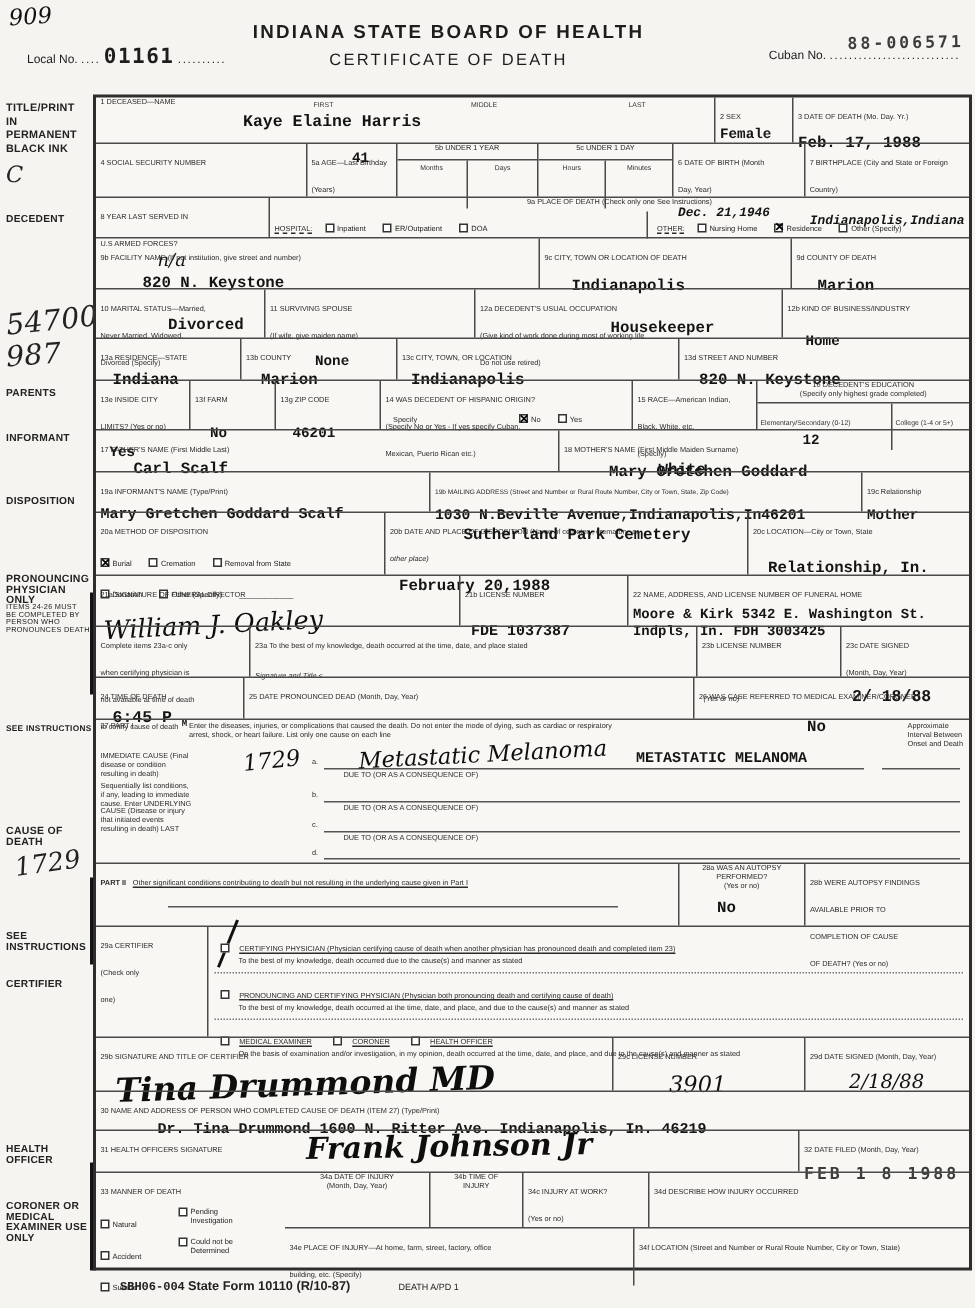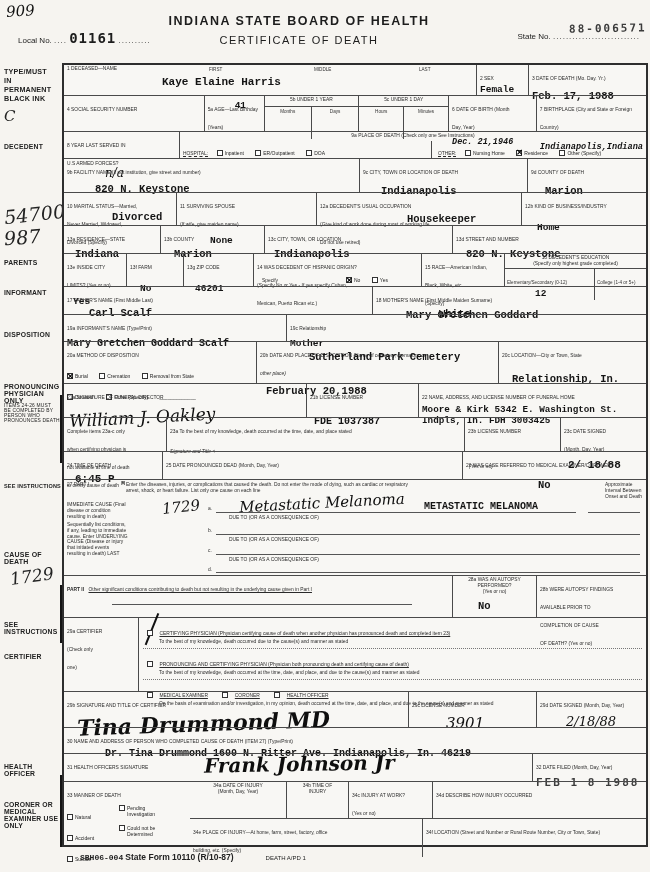"State No." span { text: State -> Cuban }
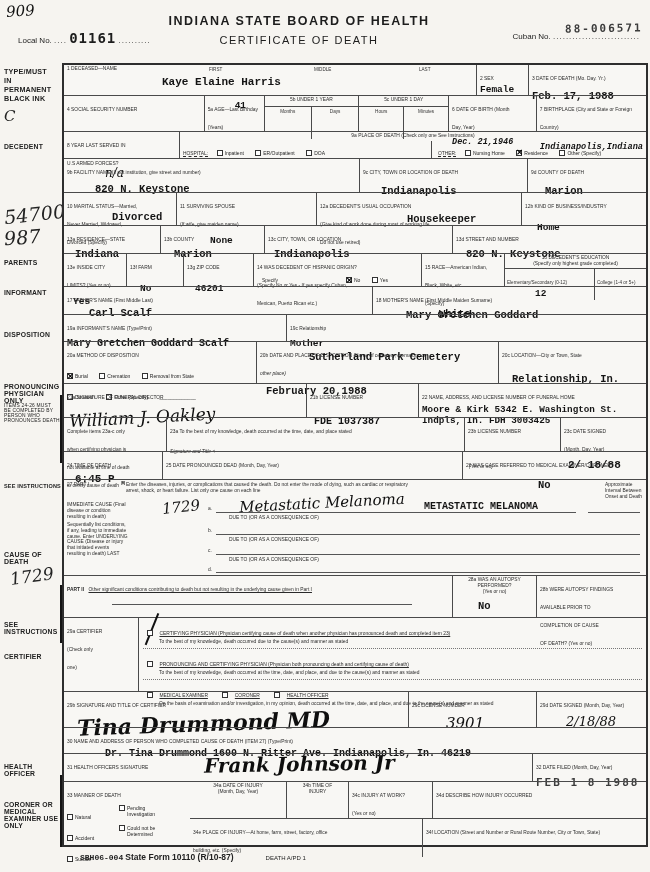"TYPE/MUST" div.sb { text: TYPE/MUST -> TITLE/PRINT }
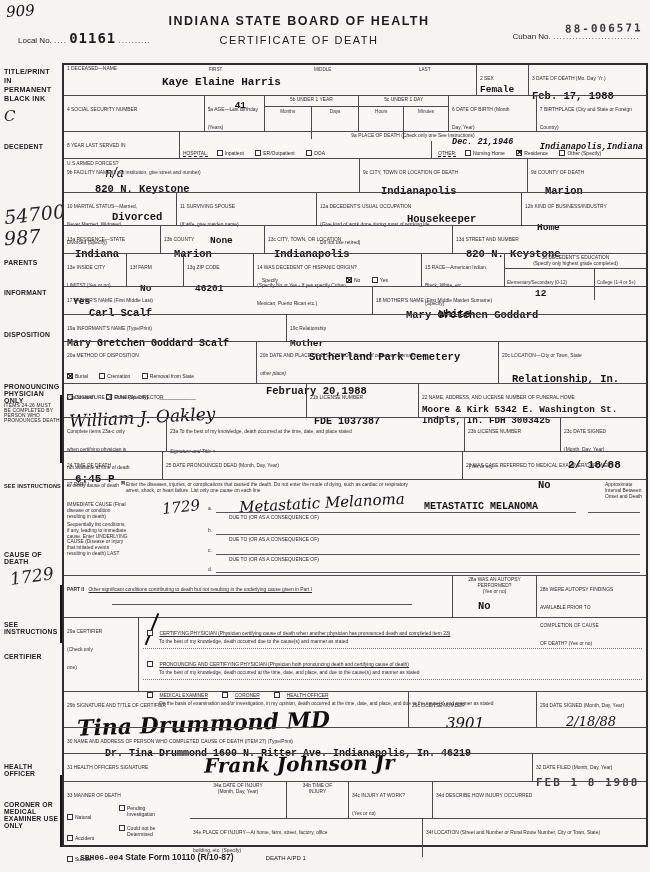"1030 N.Beville" div.c { html: none -> <div> <span>19b MAILING ADDRESS (Street and Number or Rural Route Number, City or Town, State, Zip Code)</span> <div>1030 N.Beville Avenue,Indianapolis,In46201</div> </div> }
